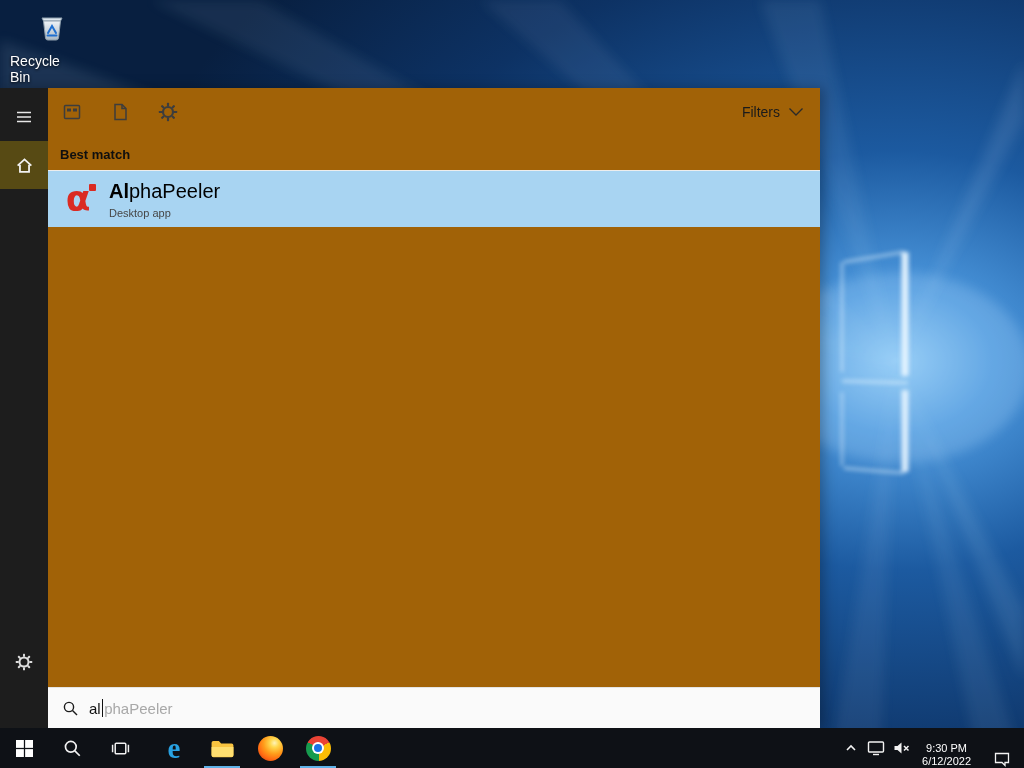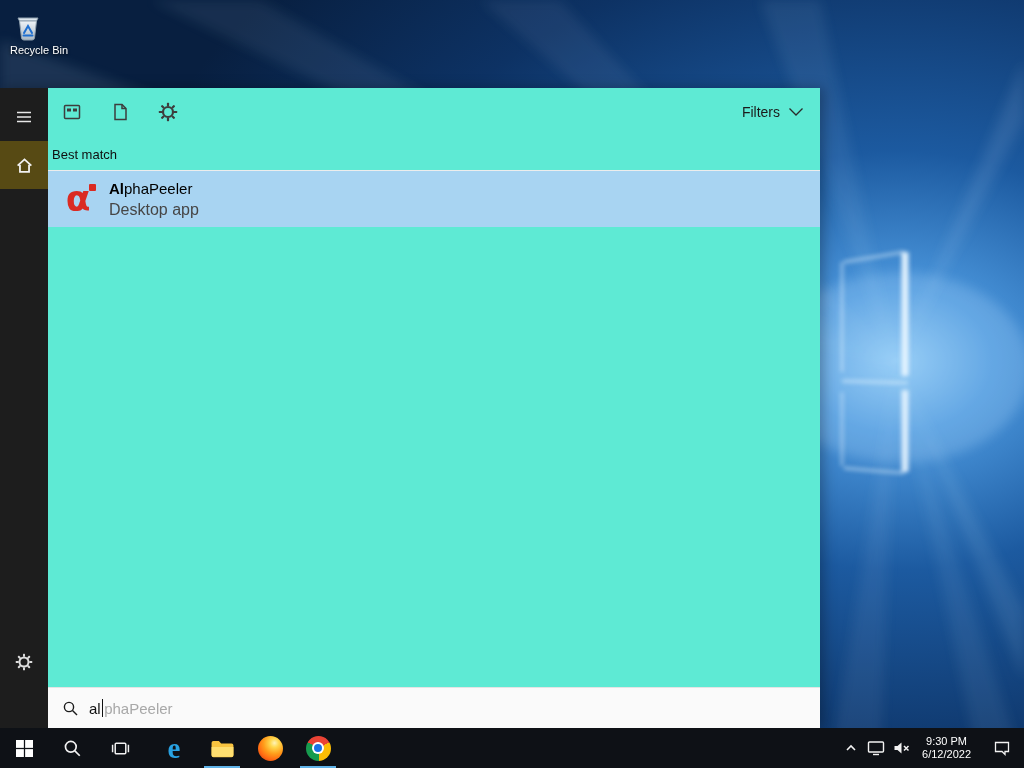"Recycle Bin" .rbin { align-items: flex-start -> flex-end; font-size: 11px -> 14px; gap: 0 -> 9px }
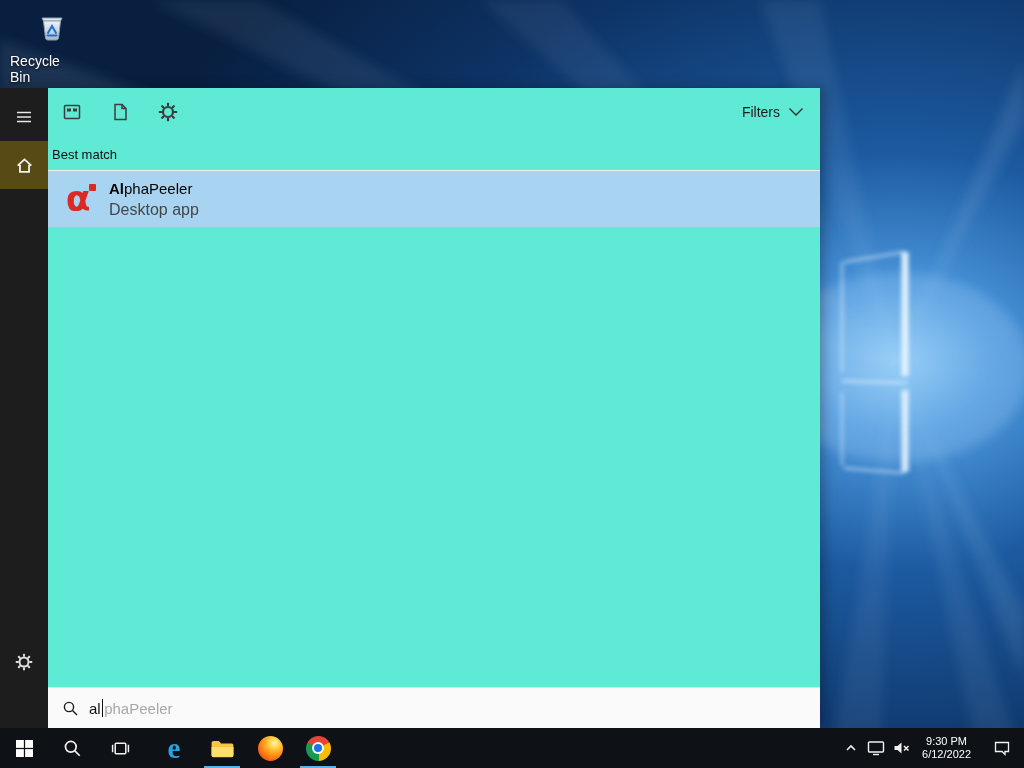"Filters" .main { background: #5eead4 -> #a16207 }
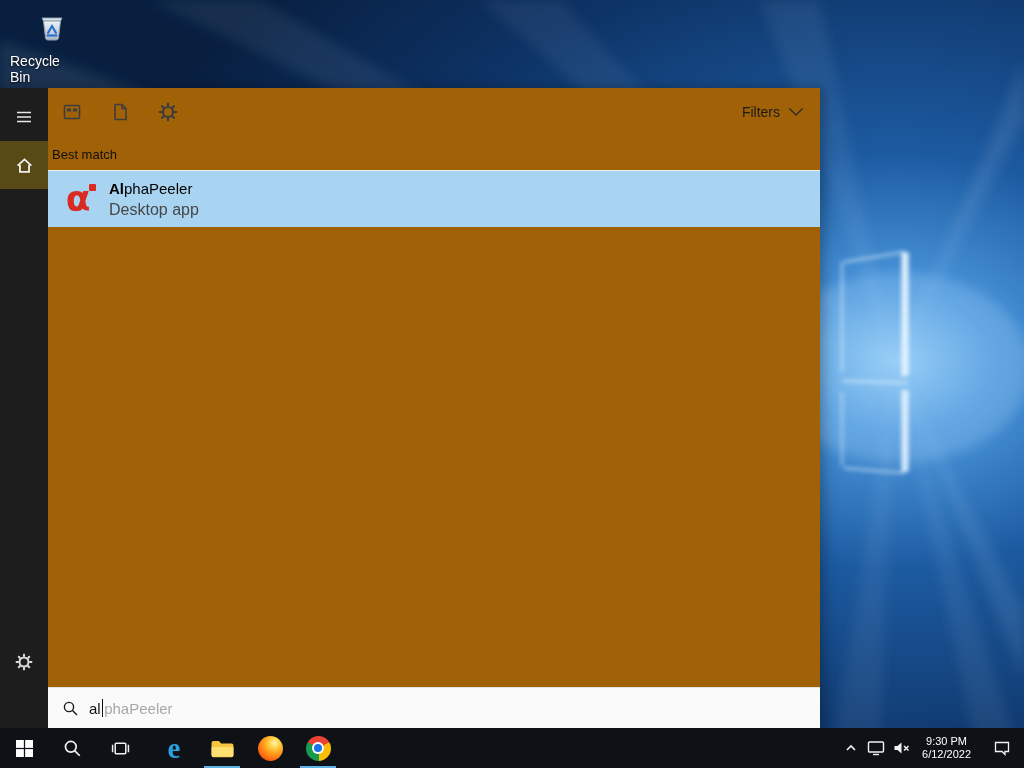"Best match" .sec { font-weight: 400 -> 700; padding: 11px 4px 8px -> 11px 12px 8px }
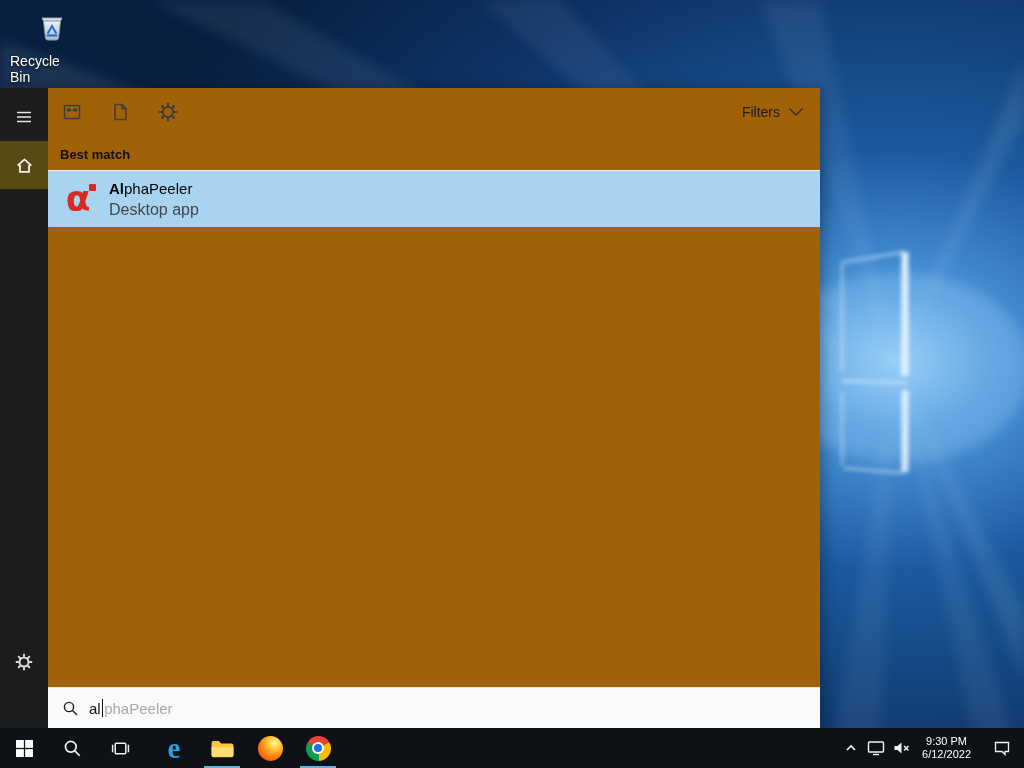"AlphaPeeler" .bm-title { font-size: 15px -> 20px }
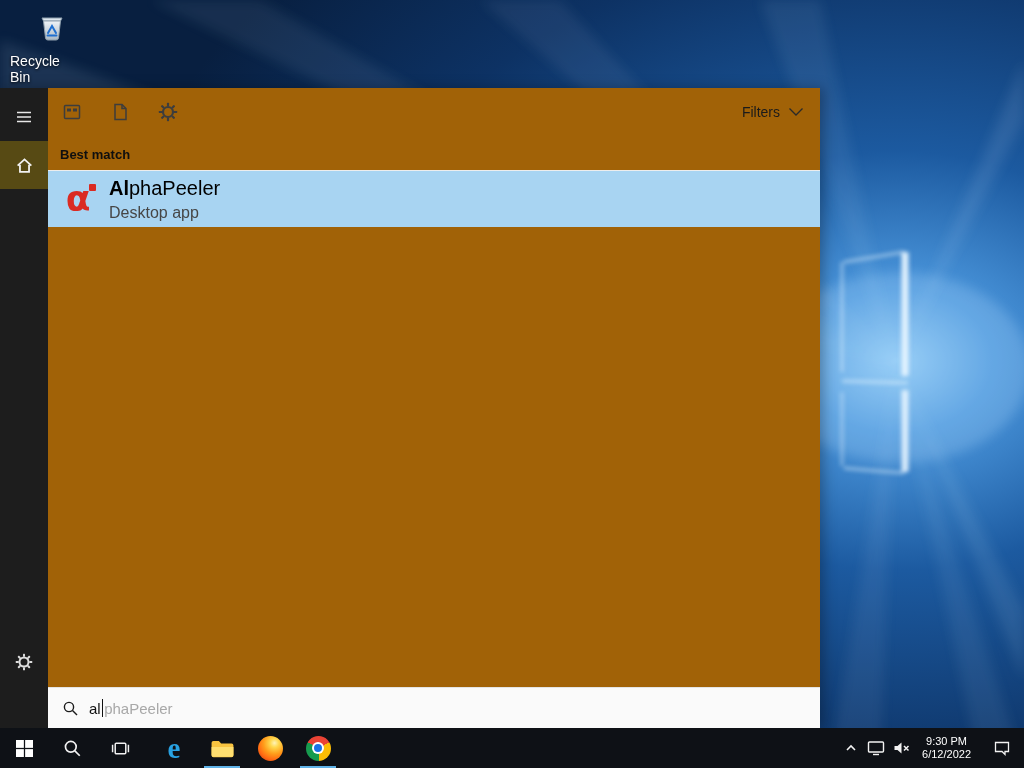"Desktop app" .bm-sub { font-size: 16px -> 11px }
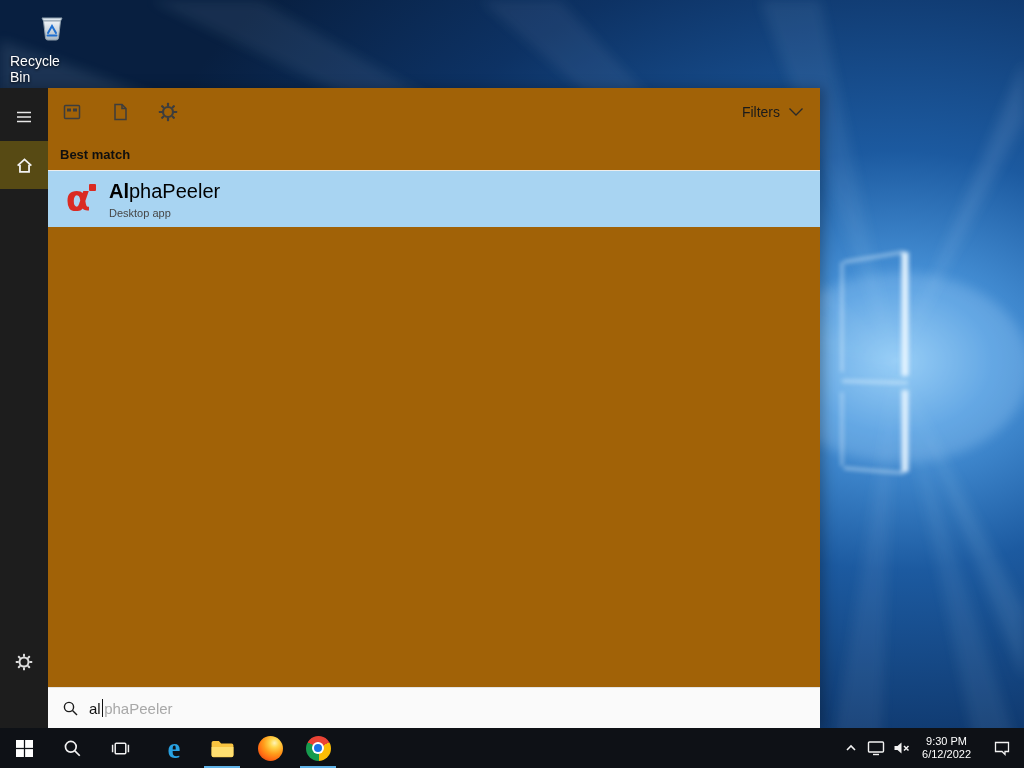"9:30 PM" .tb-right { align-items: center -> flex-end }
